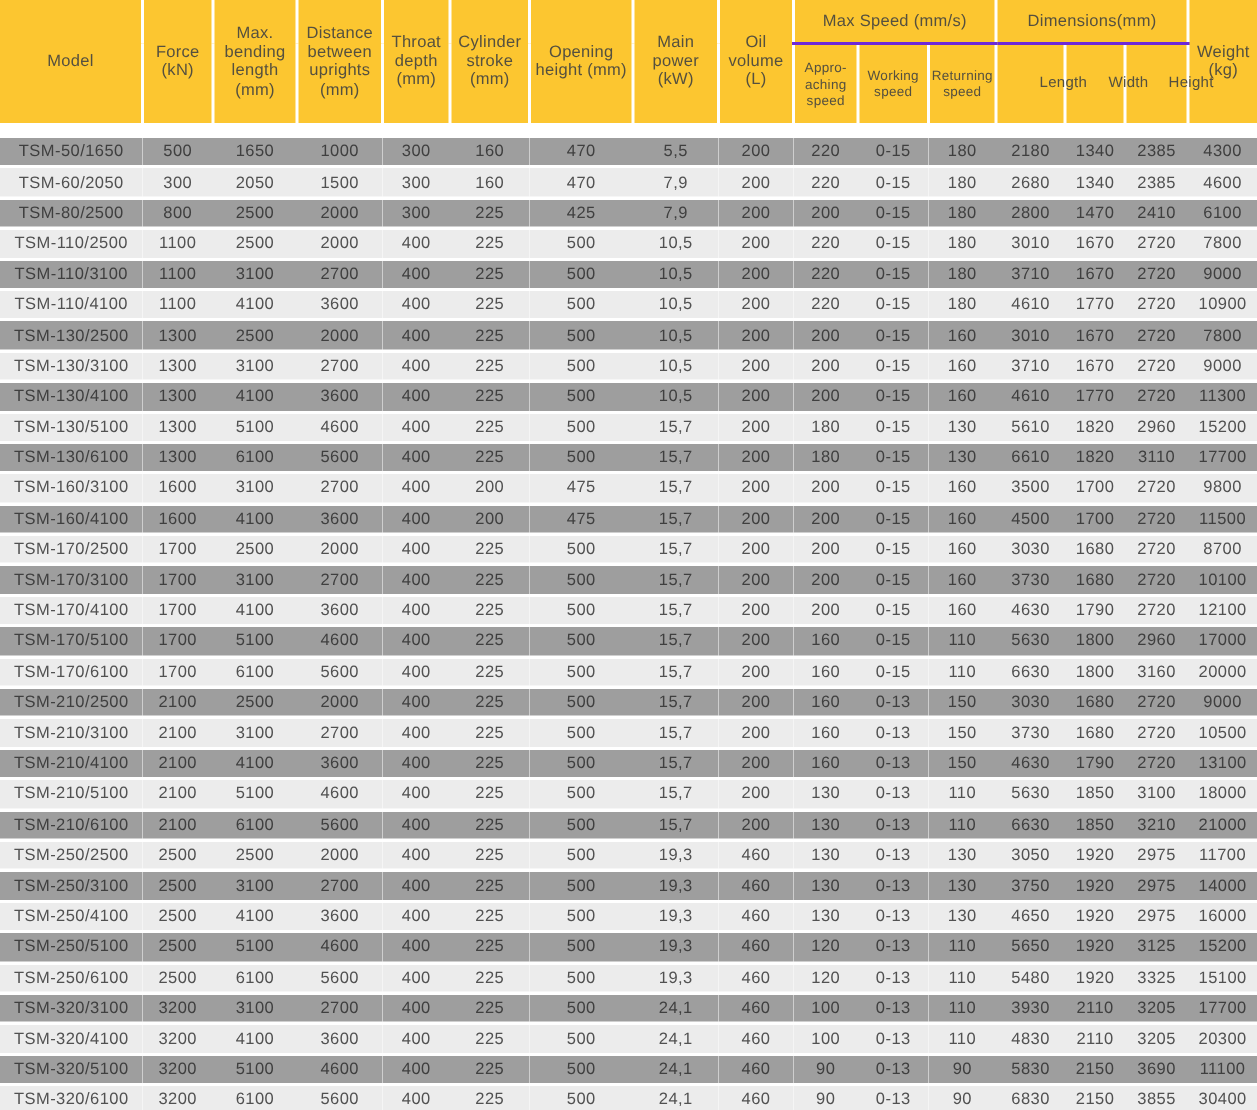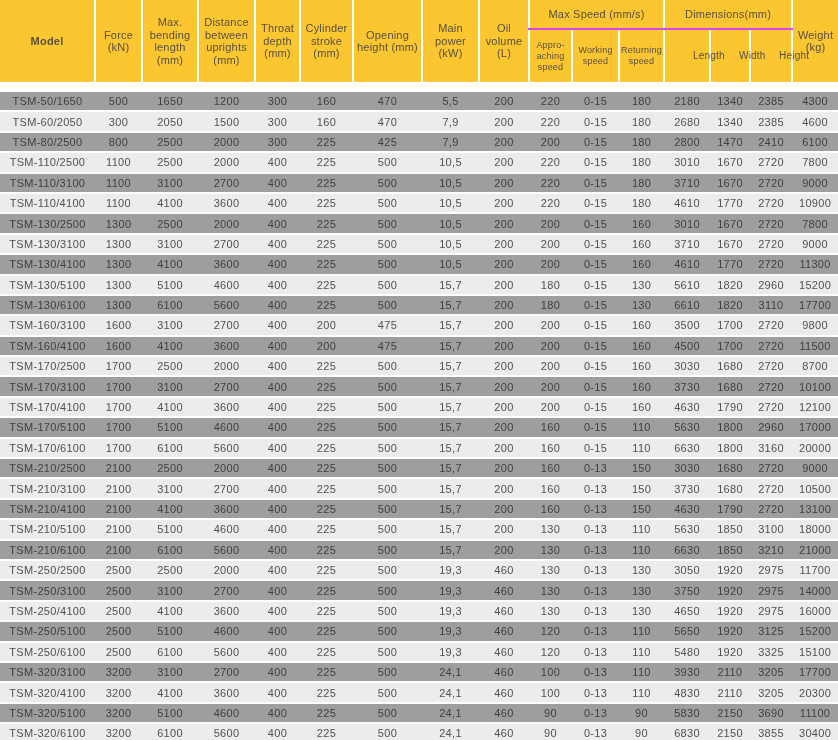"Max Speed (mm/s)" thead th.group { border-bottom: 2px solid #d946ef -> 2px solid #6d28d9 }
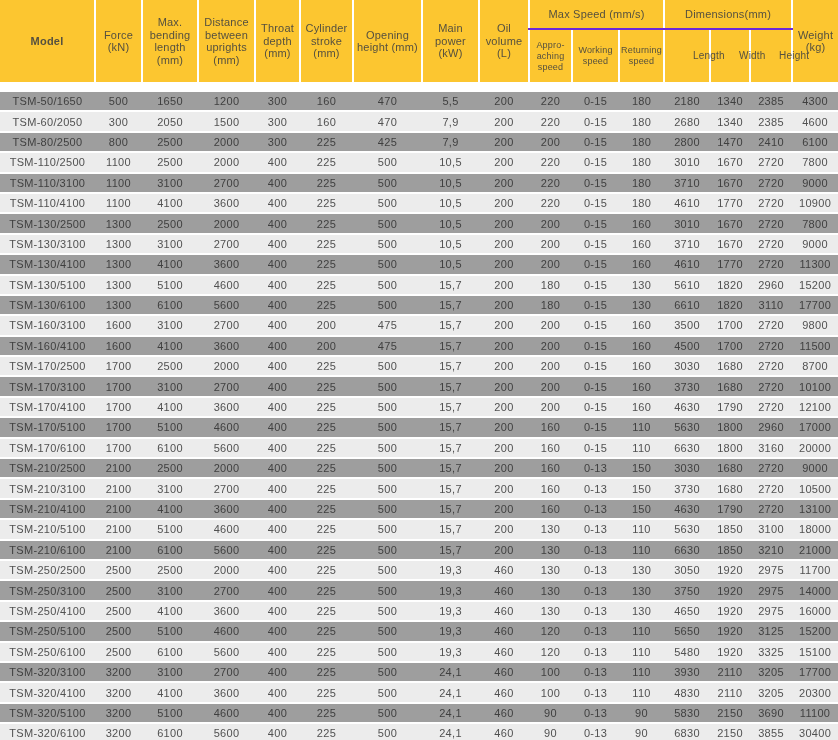"Model" thead tr.hrow1 th:first-child { font-weight: bold -> none }
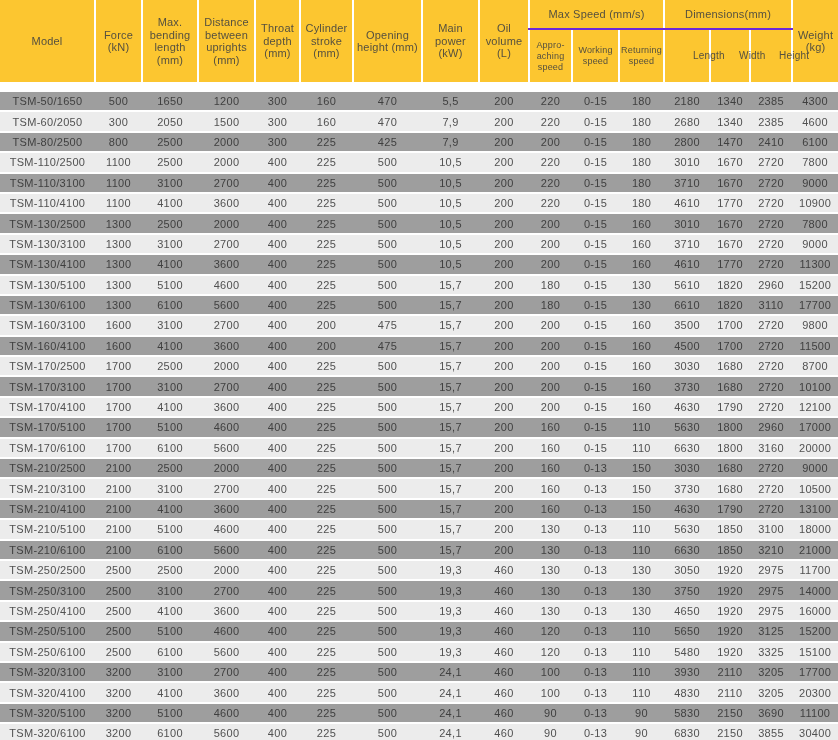"1200" td { text: 1200 -> 1000 }
